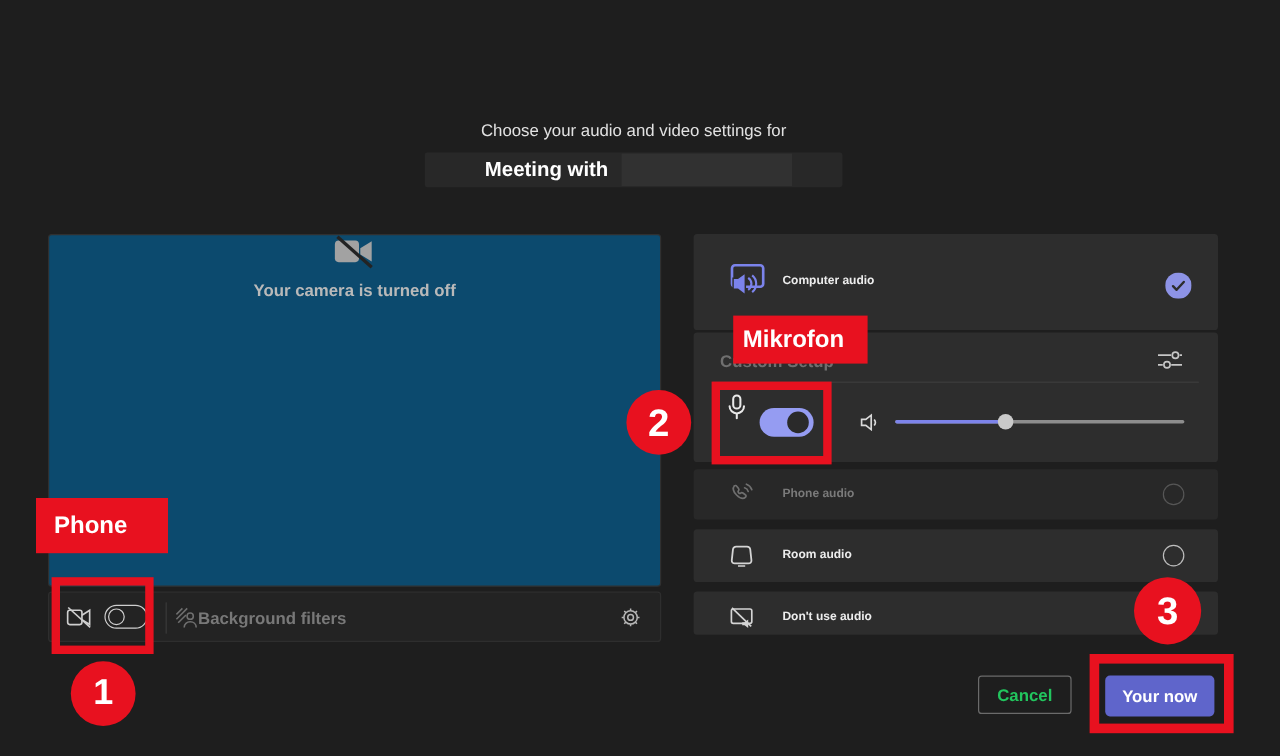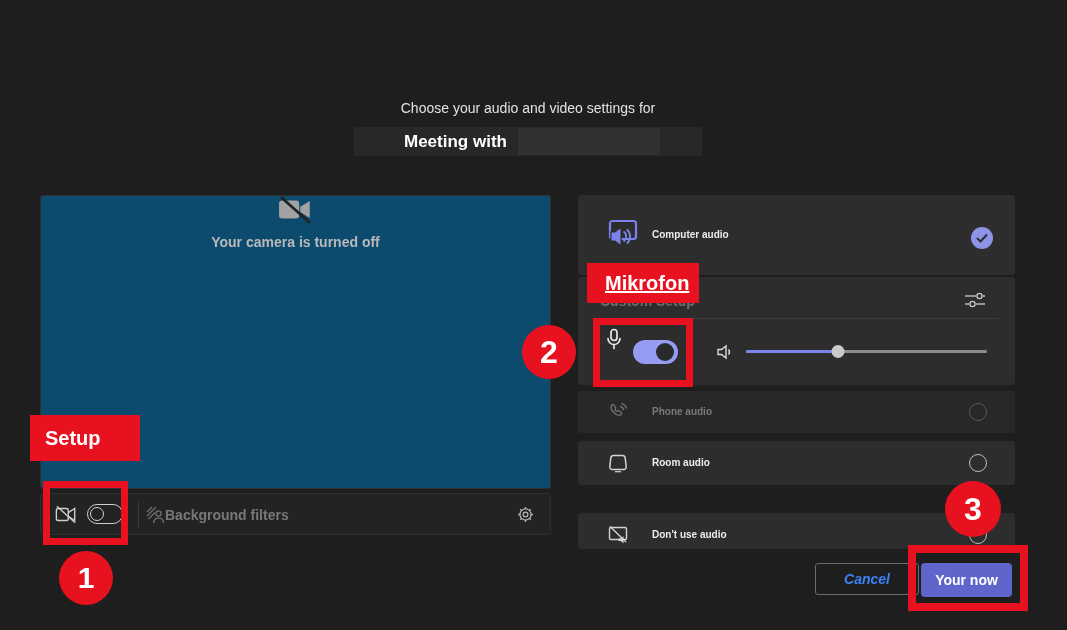"Mikrofon" .ann-mikrofon { left: 587px -> 611px; padding-left: 18px -> 8px; text-decoration: underline -> none }
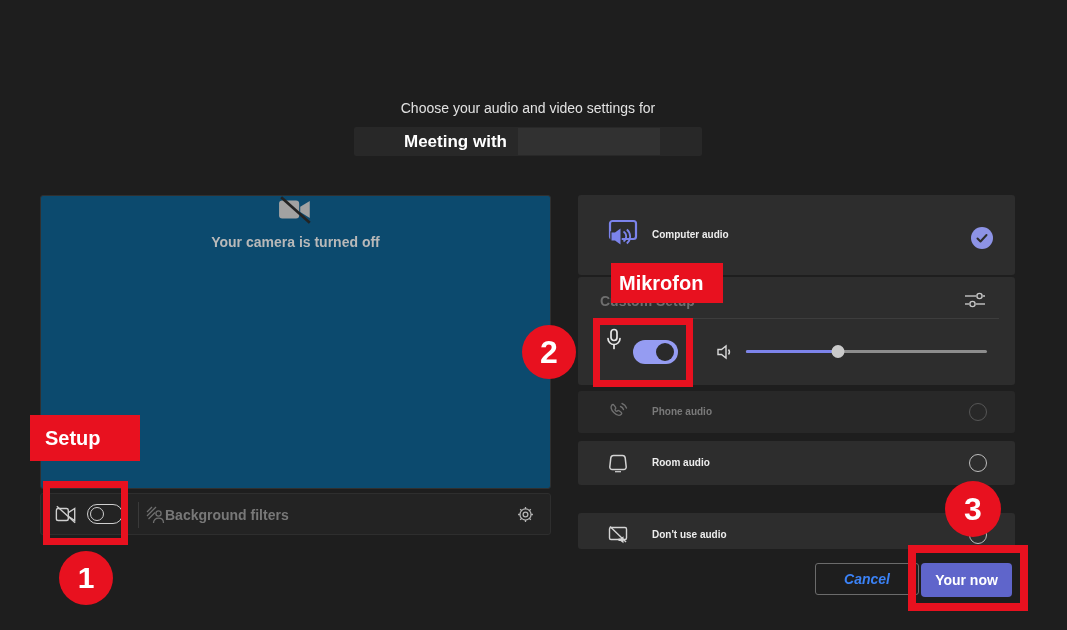"Setup" div.abs { text: Setup -> Phone }
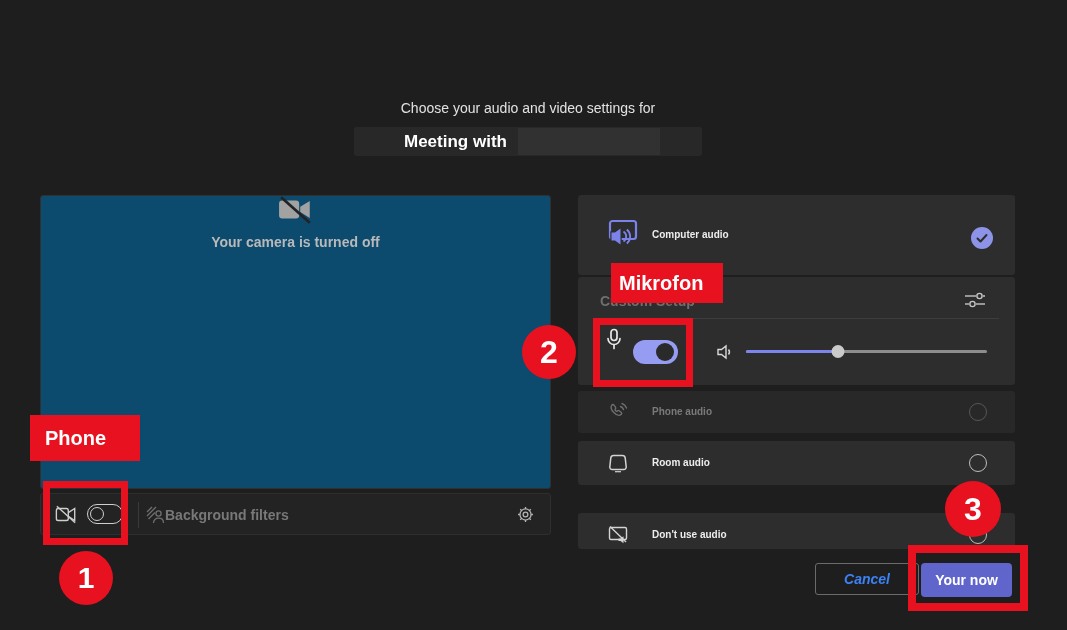"Don't use audio" .row-noaudio { margin-top: 20px -> none }
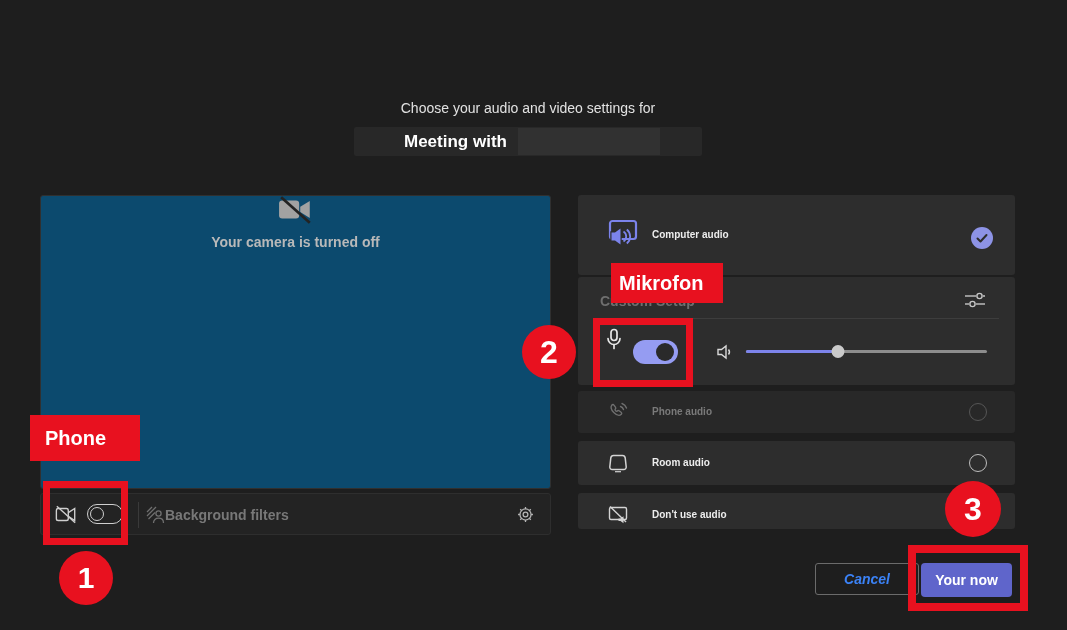"Cancel" .btn-cancel { color: #3b82f6 -> #22c55e; font-style: italic -> none; width: 104px -> 78px }
